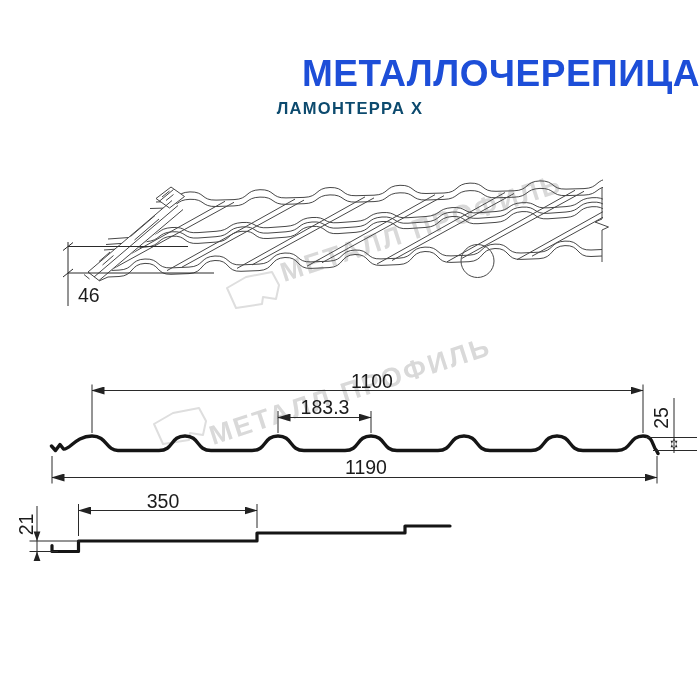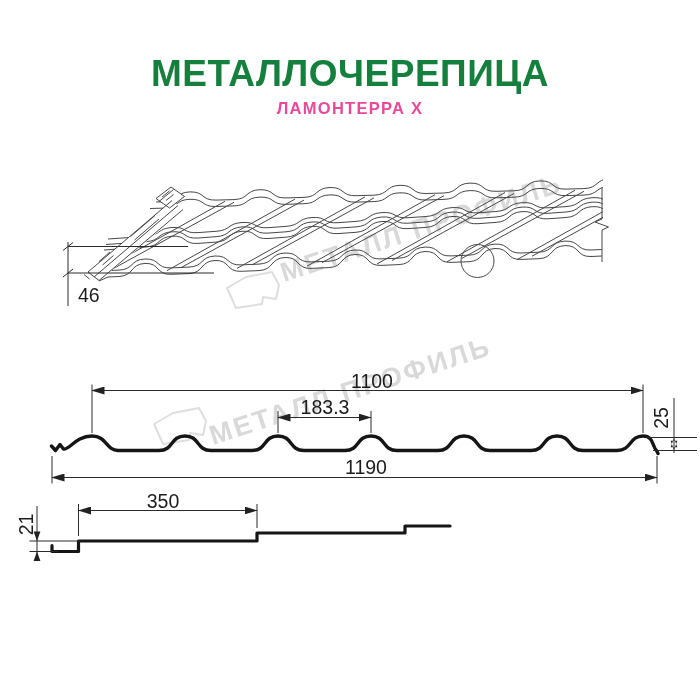"МЕТАЛЛОЧЕРЕПИЦА" #title { color: #15803d -> #1d4ed8; text-align: center -> right }
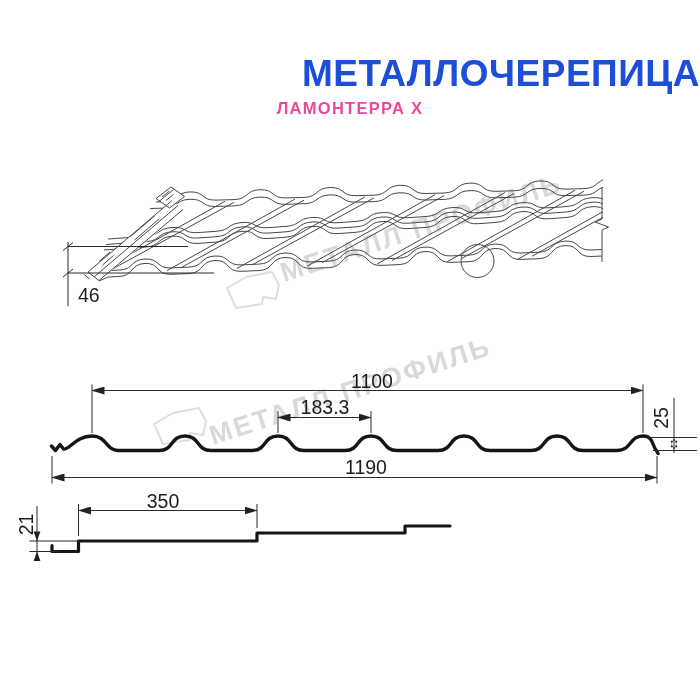"ЛАМОНТЕРРА X" #subtitle { color: #ec4899 -> #0c4a6e }
